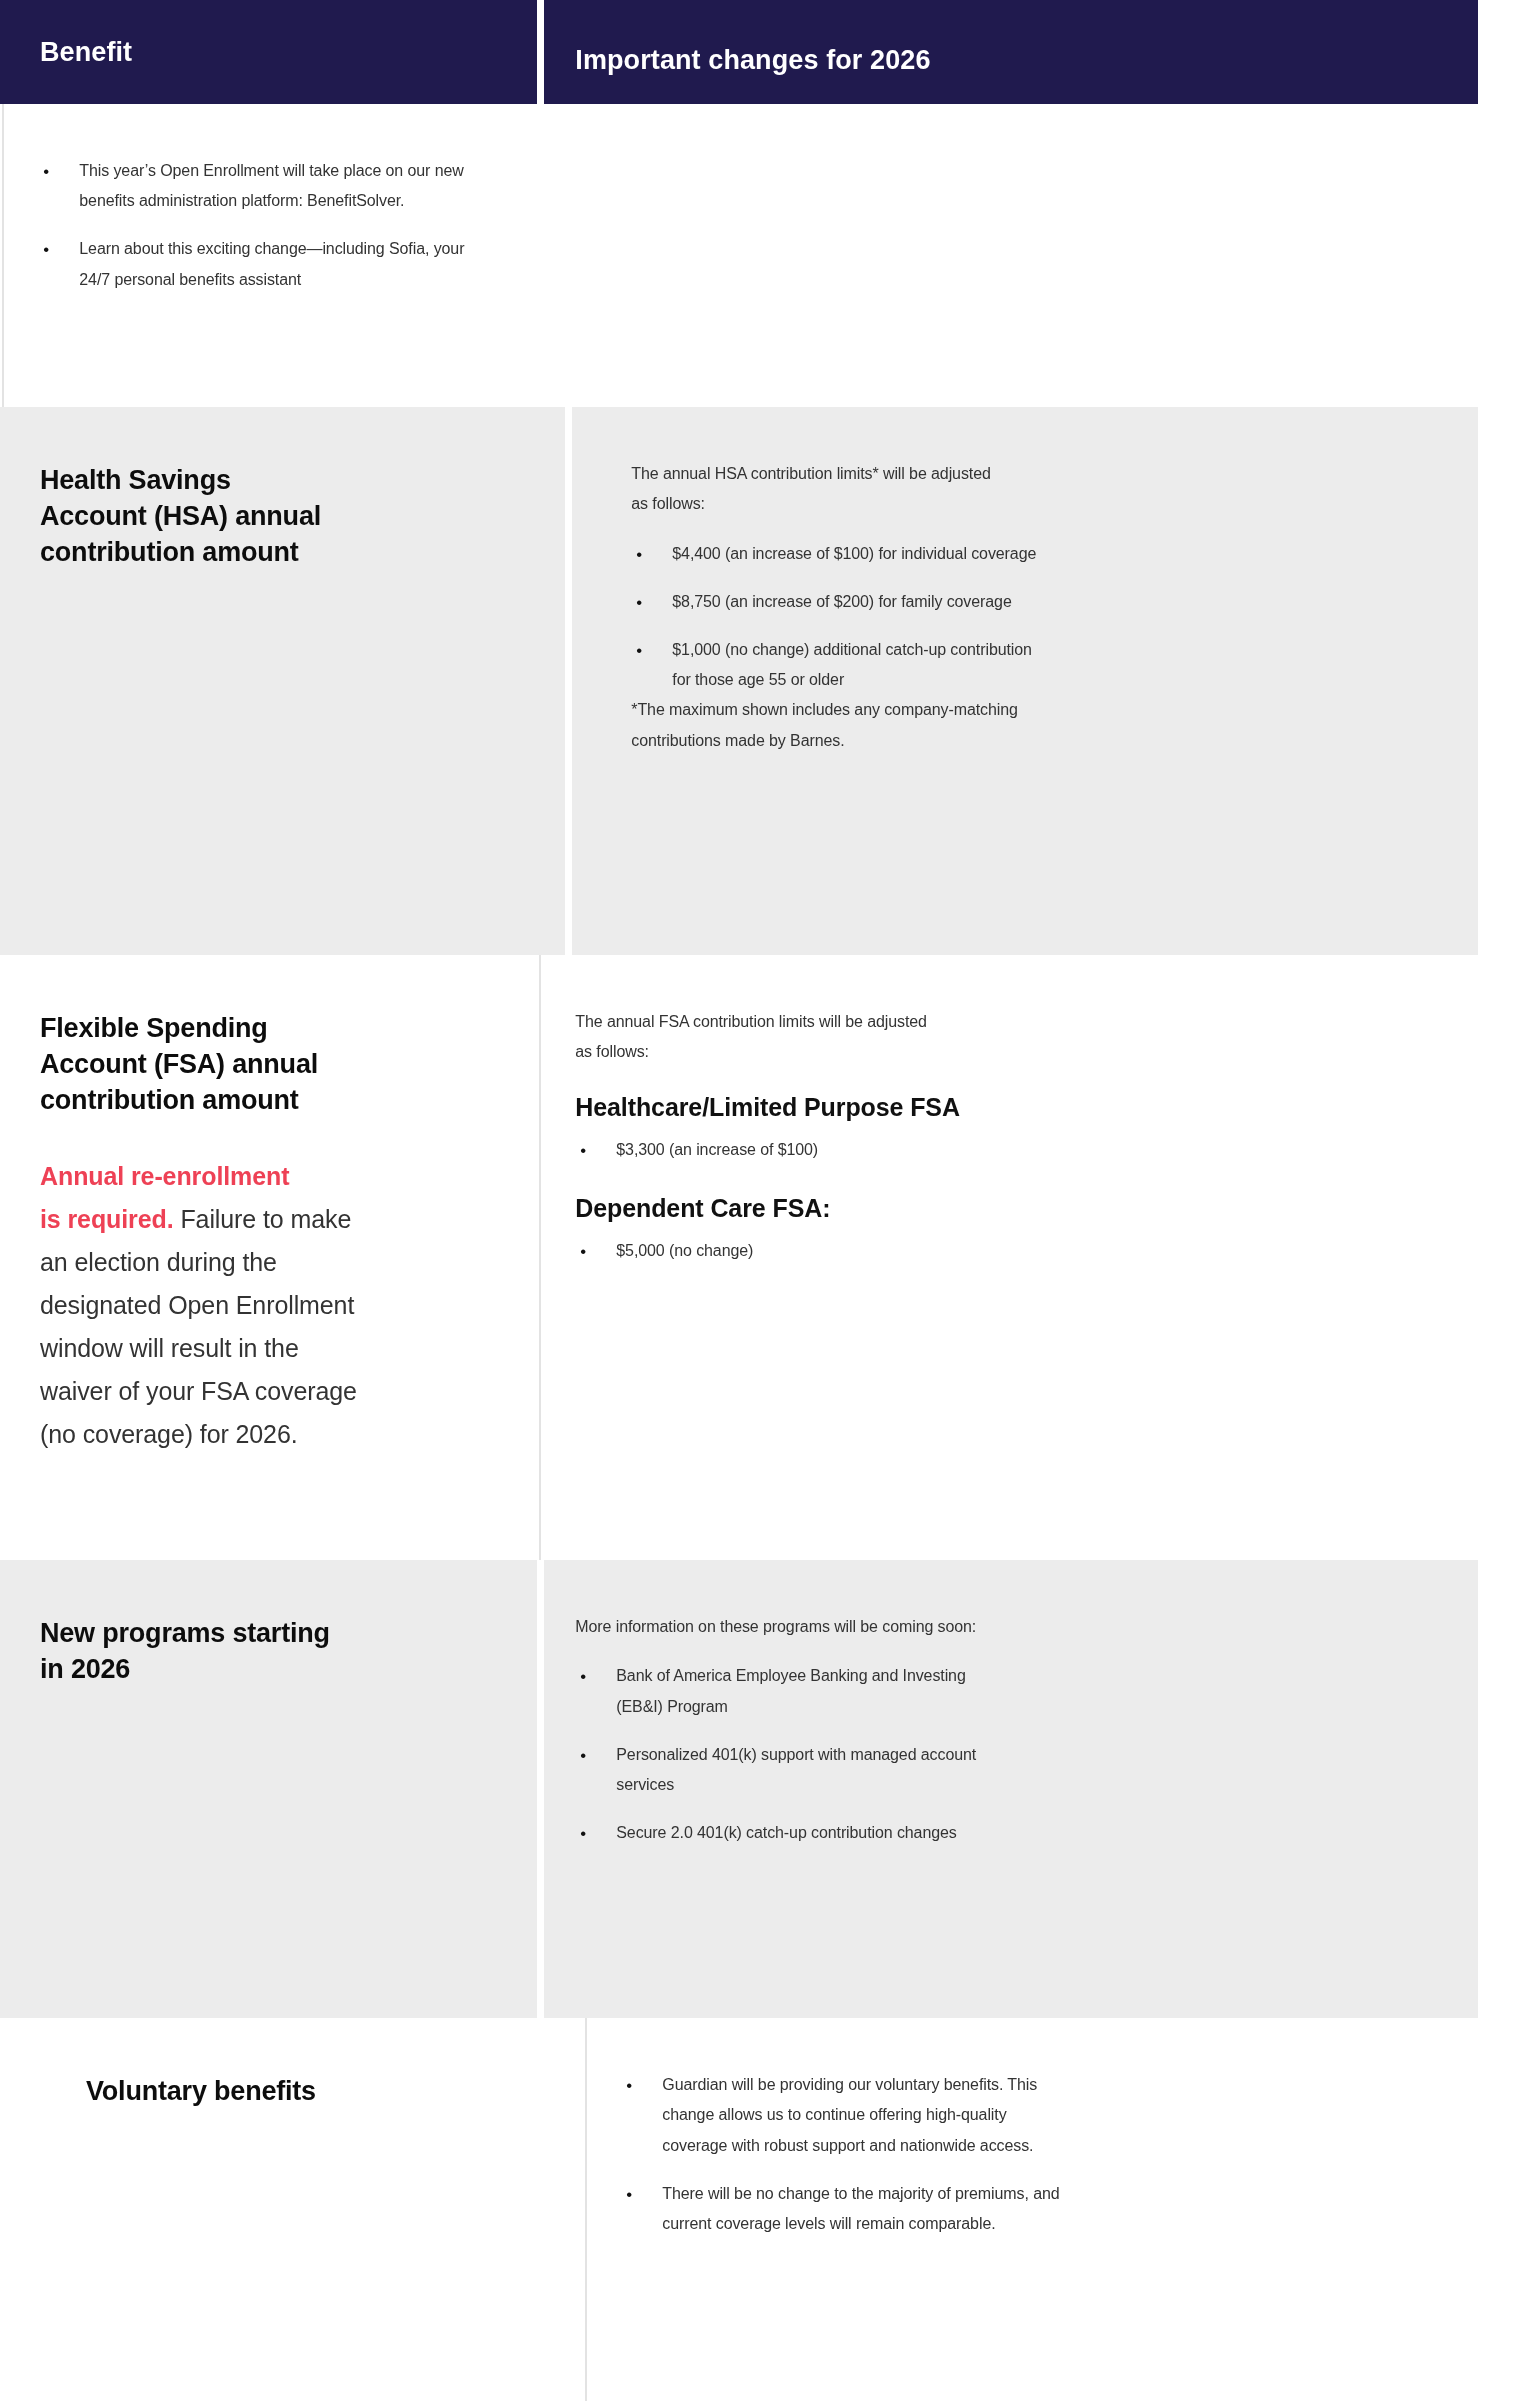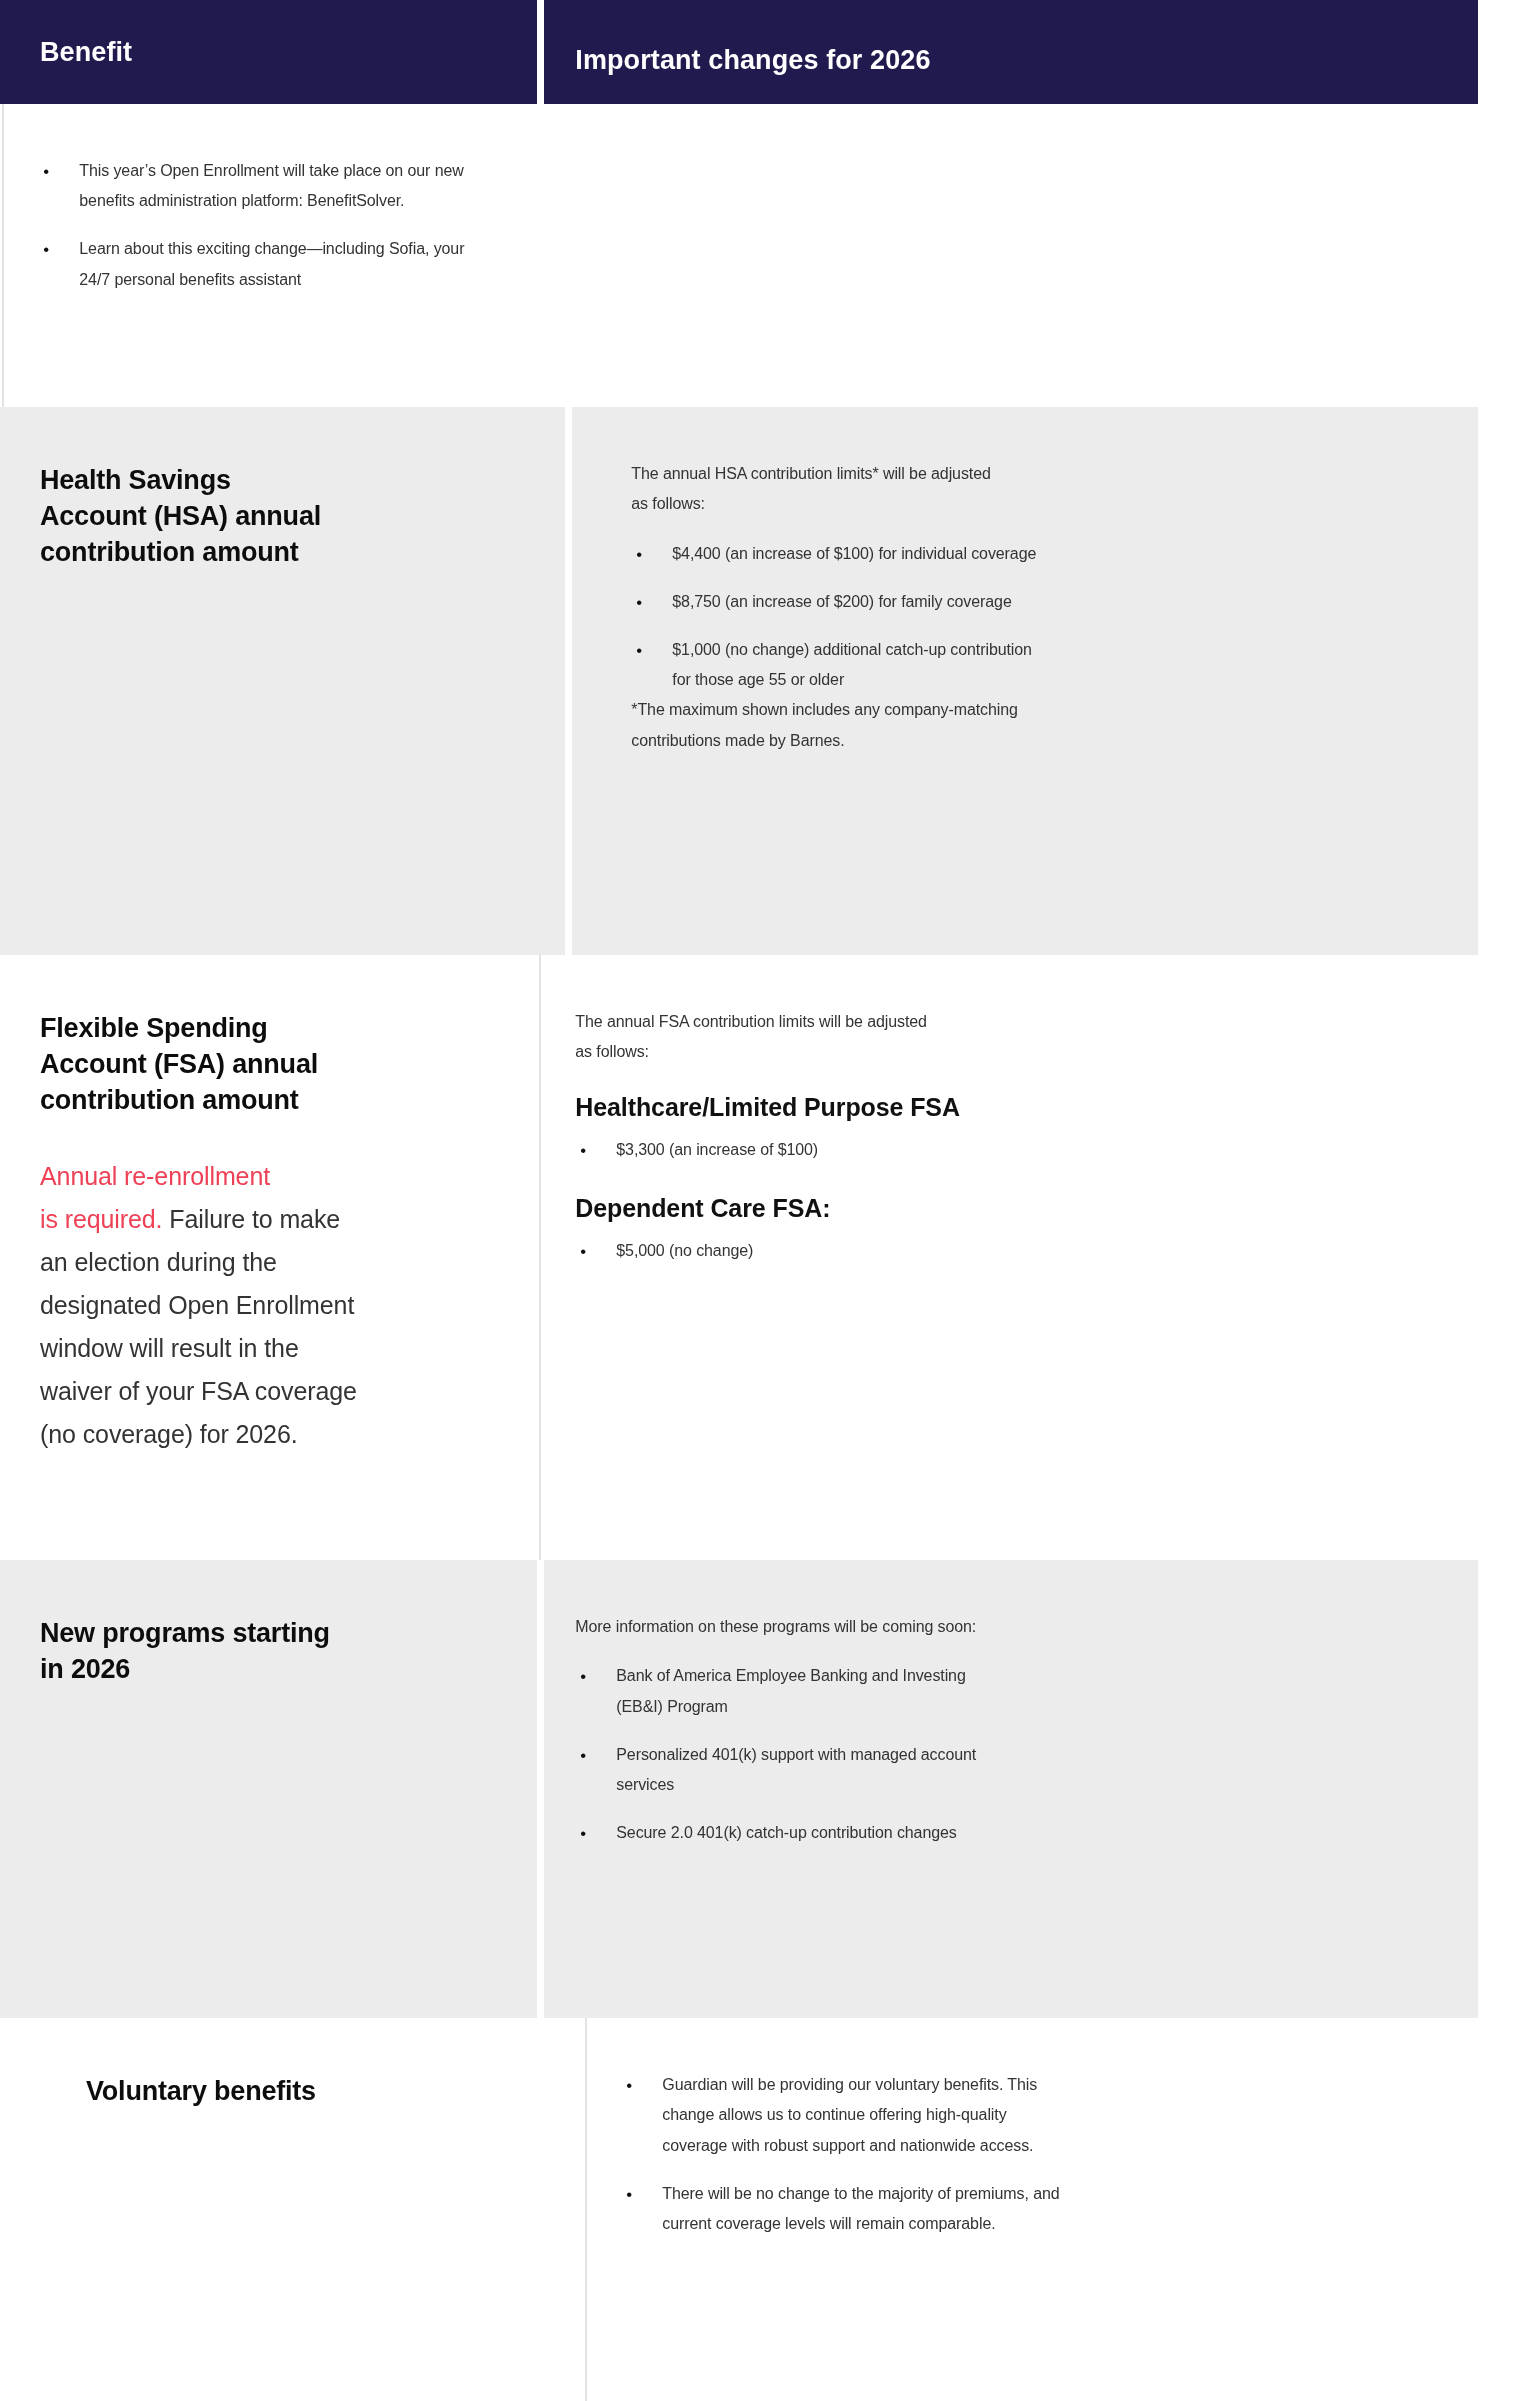"Annual re-enrollment" .note-red { font-weight: normal -> bold }
